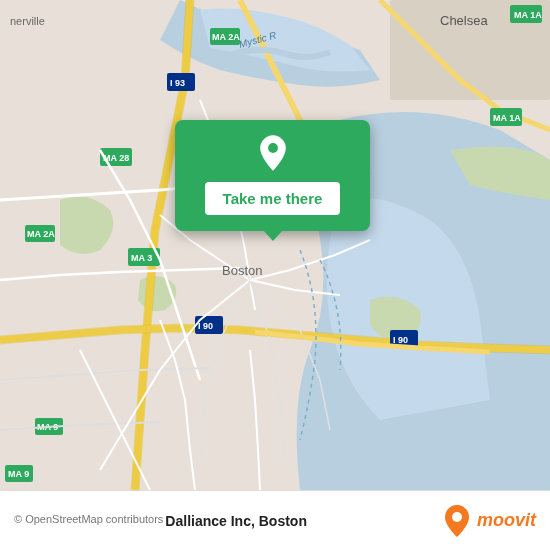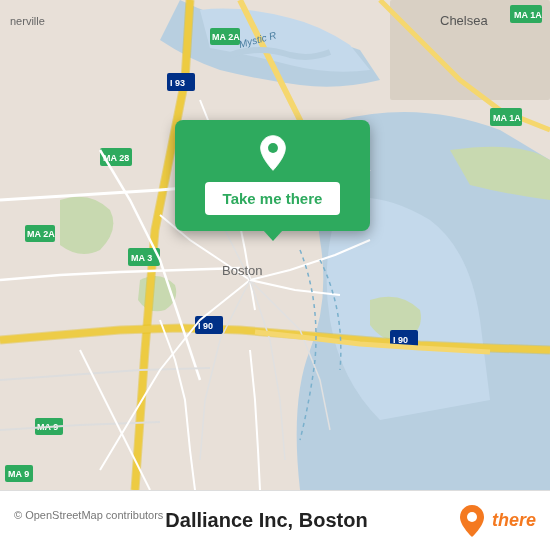"Dalliance Inc, Boston" span { font-size: 20px -> 14px }
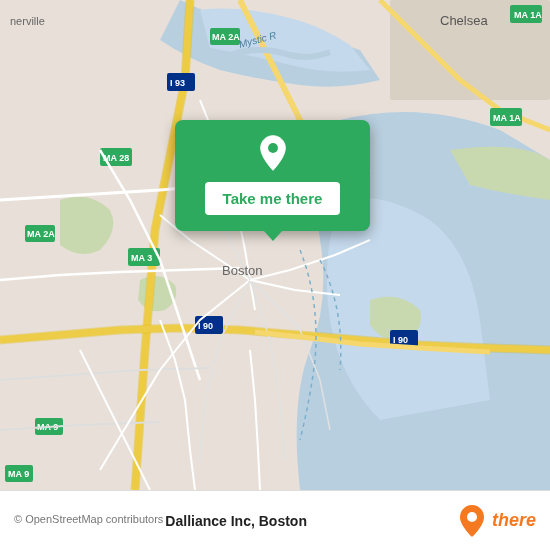"there" span.moovit-text { text: there -> moovit }
